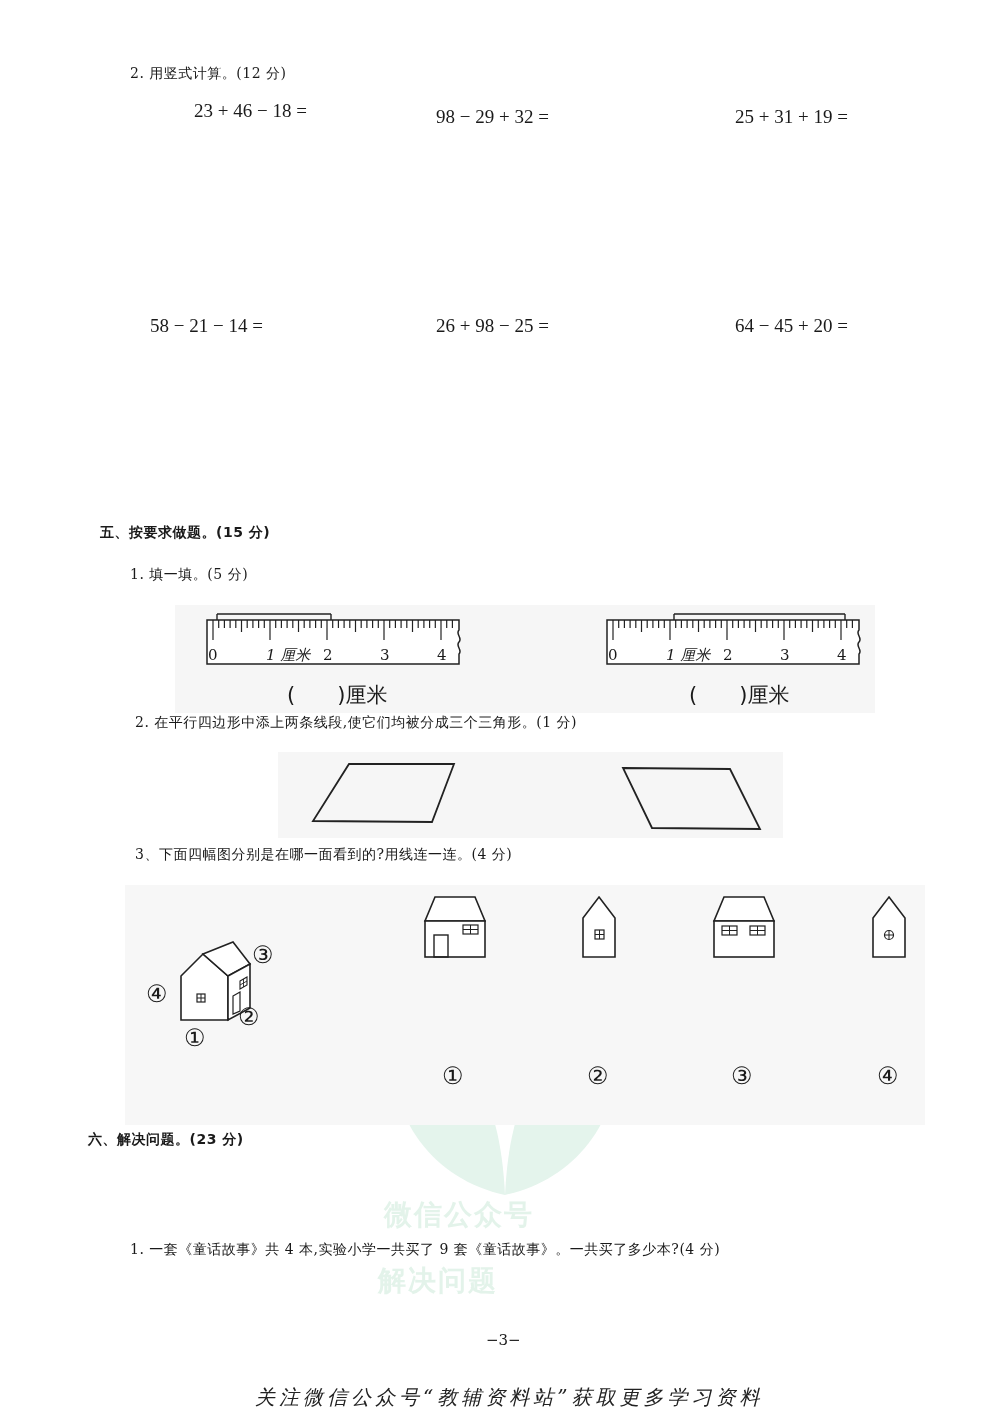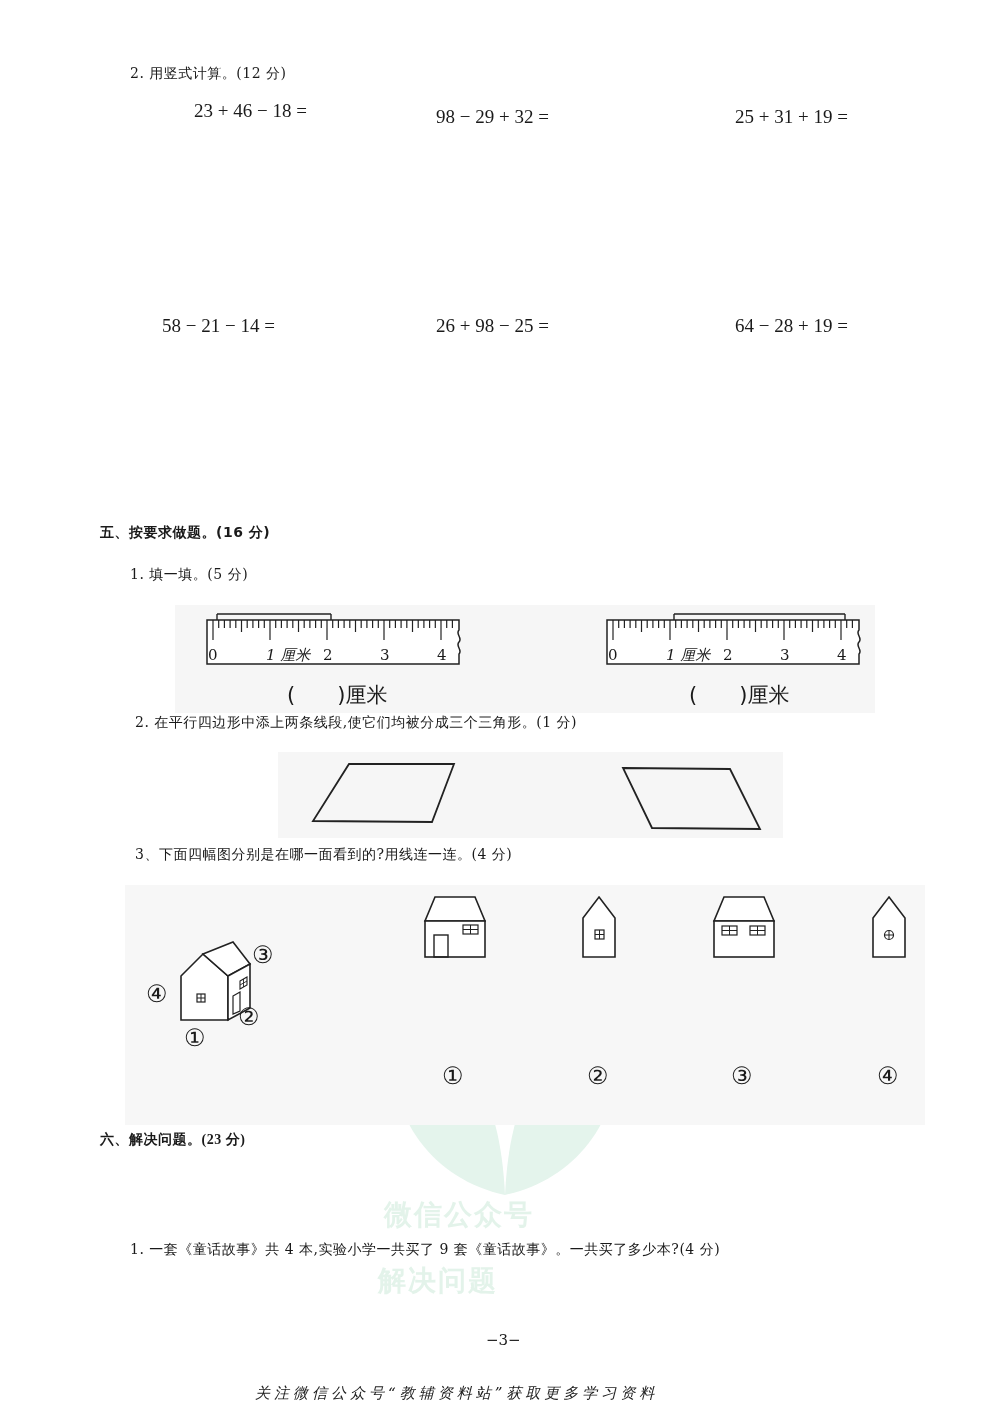"58 − 21 − 14" div.abs { left: 162px -> 150px }
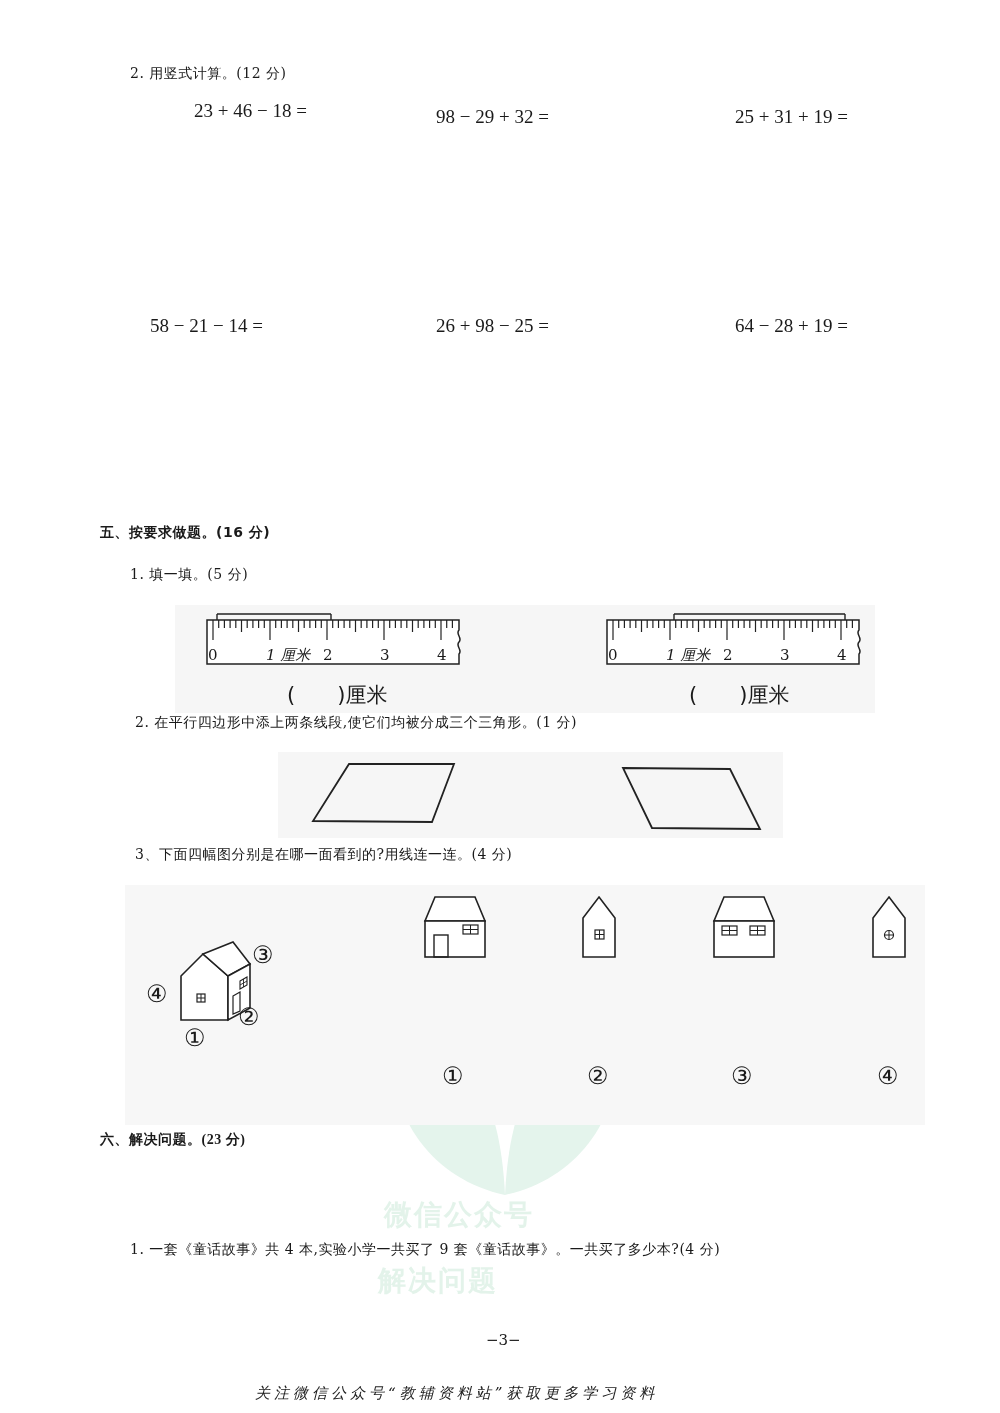"64 − 28 + 19" div.abs { text: 28 + 19 -> 45 + 20 }
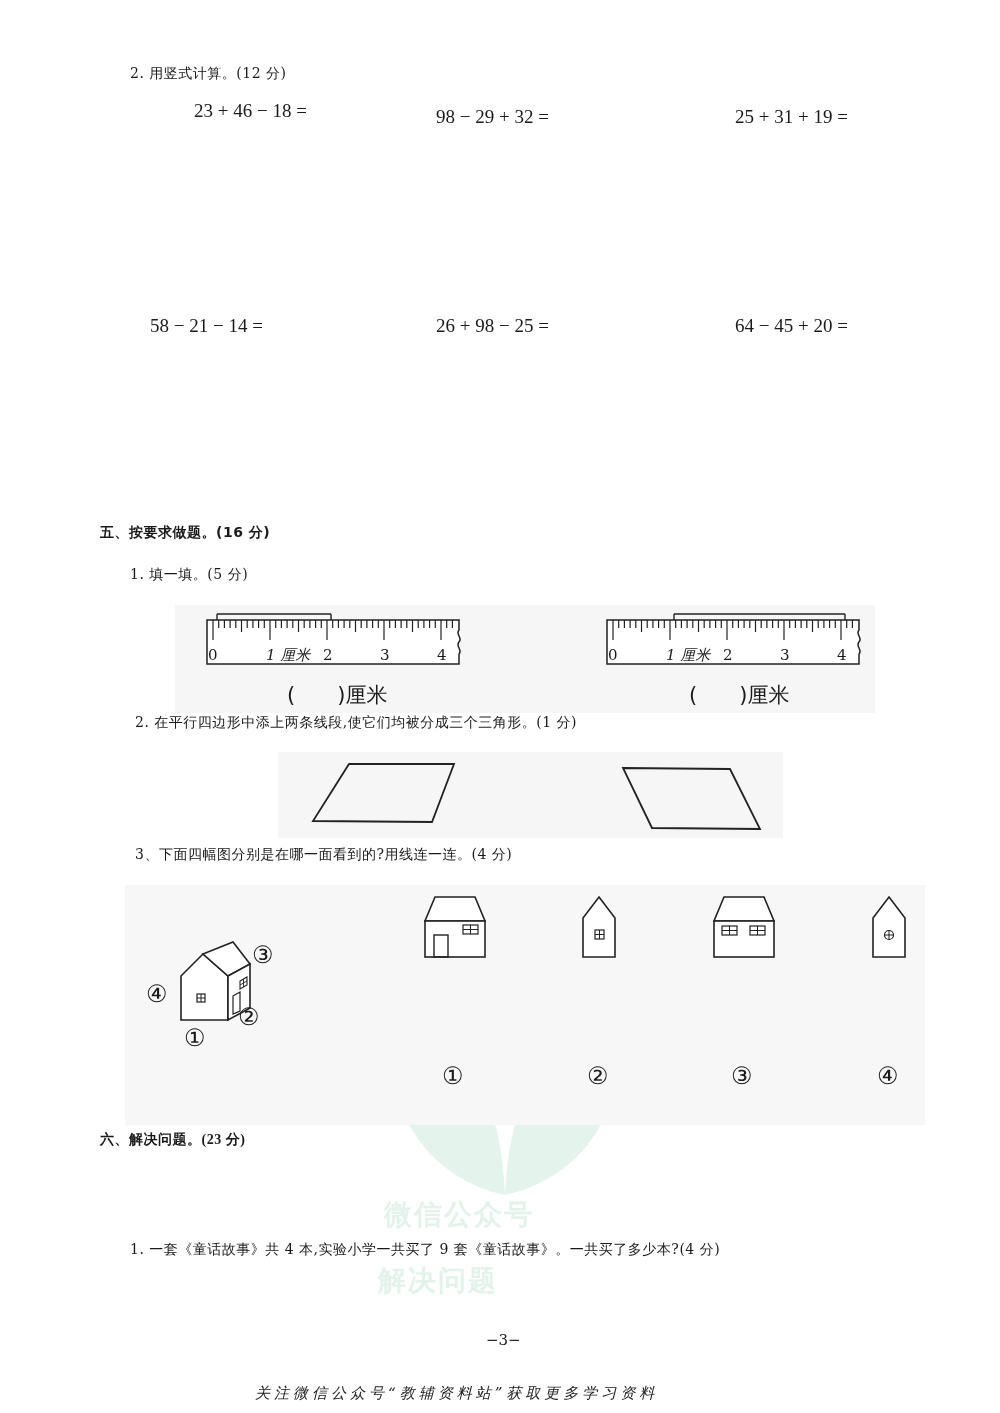"五、按要求做题。(16 分)" div.abs { text: 16 -> 15 }
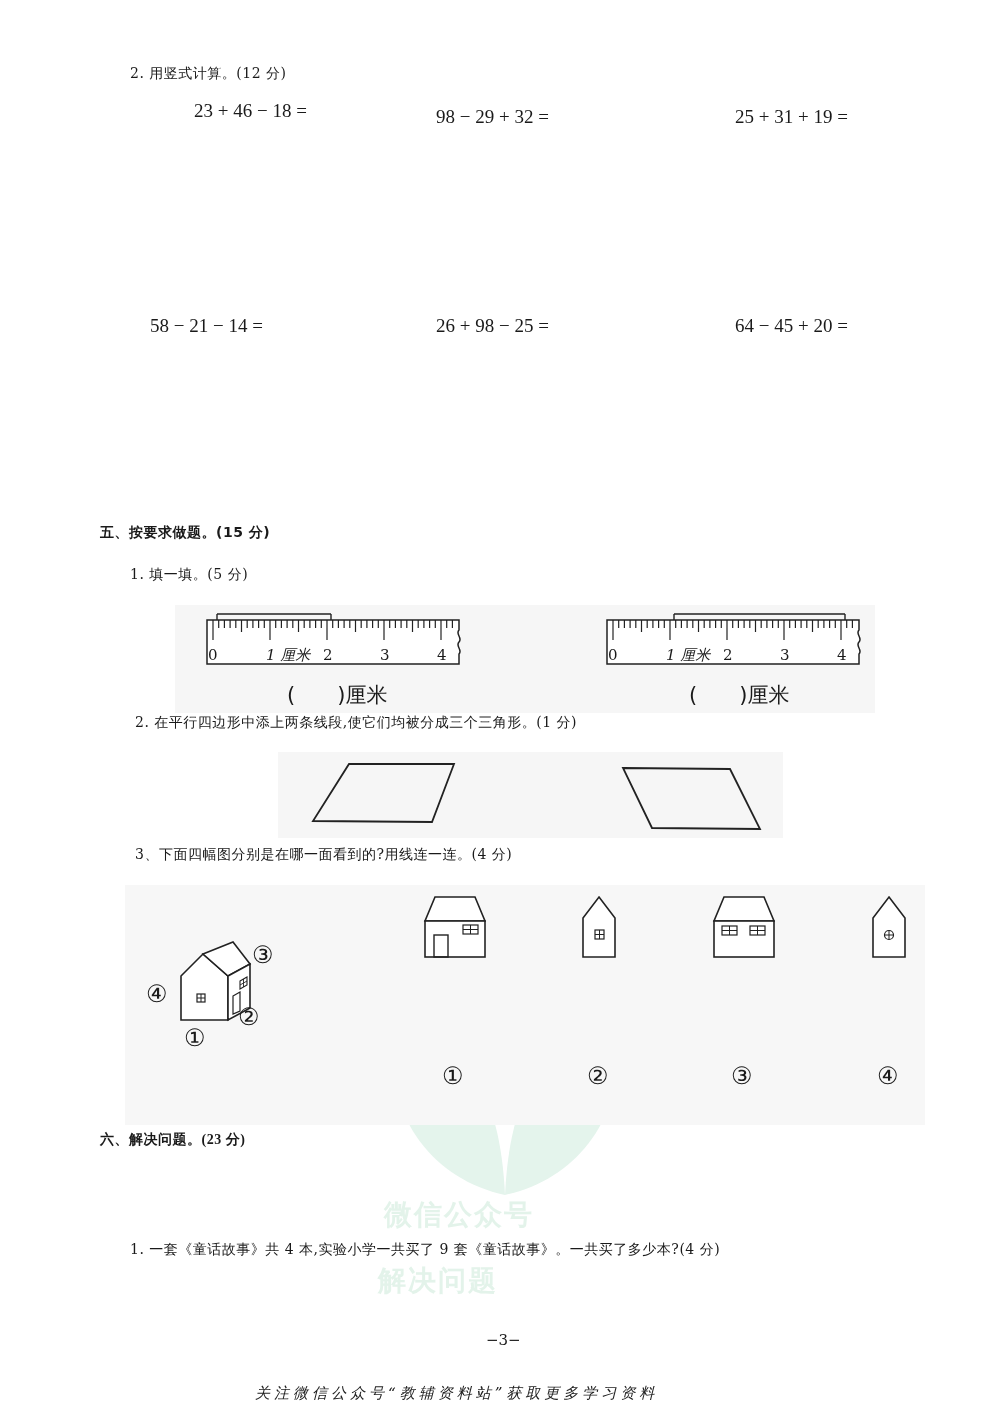"六、解决问题。(23 分)" div.abs { font-family: Liberation Serif, serif -> none; left: 100px -> 88px }
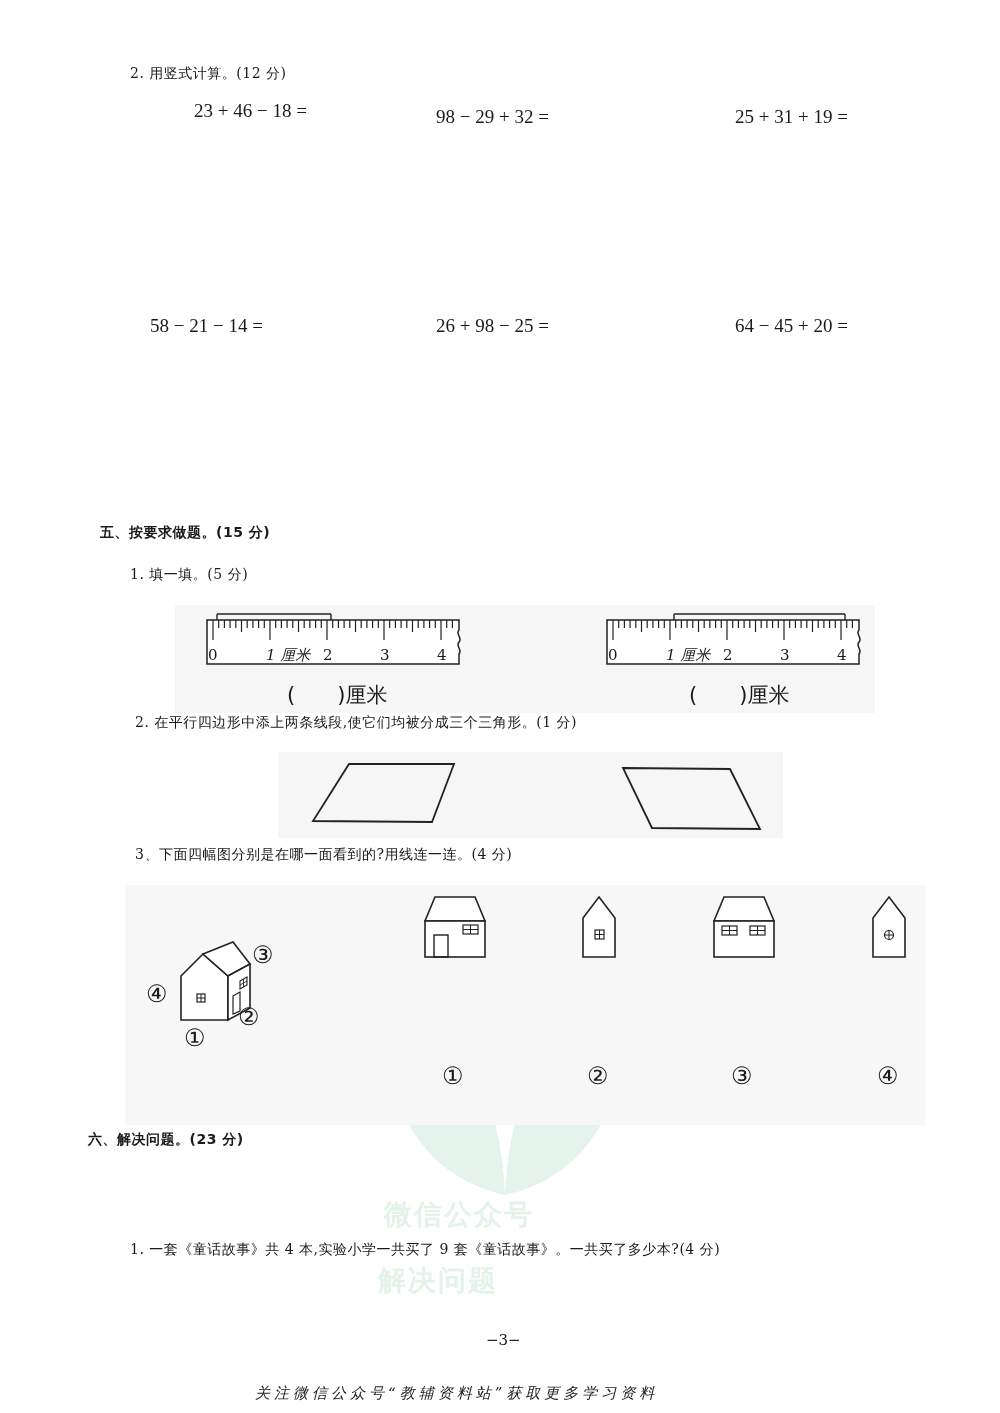"关注微信公众号“教辅资料站”获取更多学习资料" .footer-note { font-size: 15px -> 20px }
